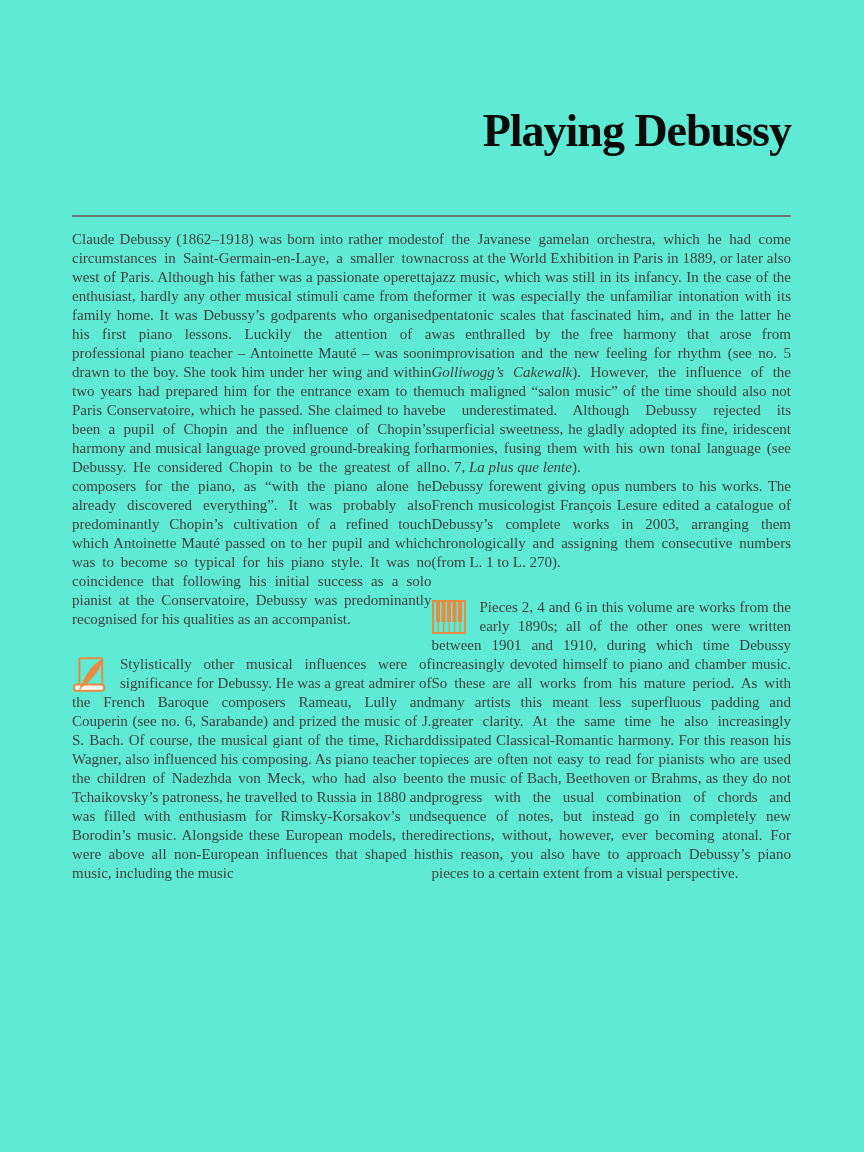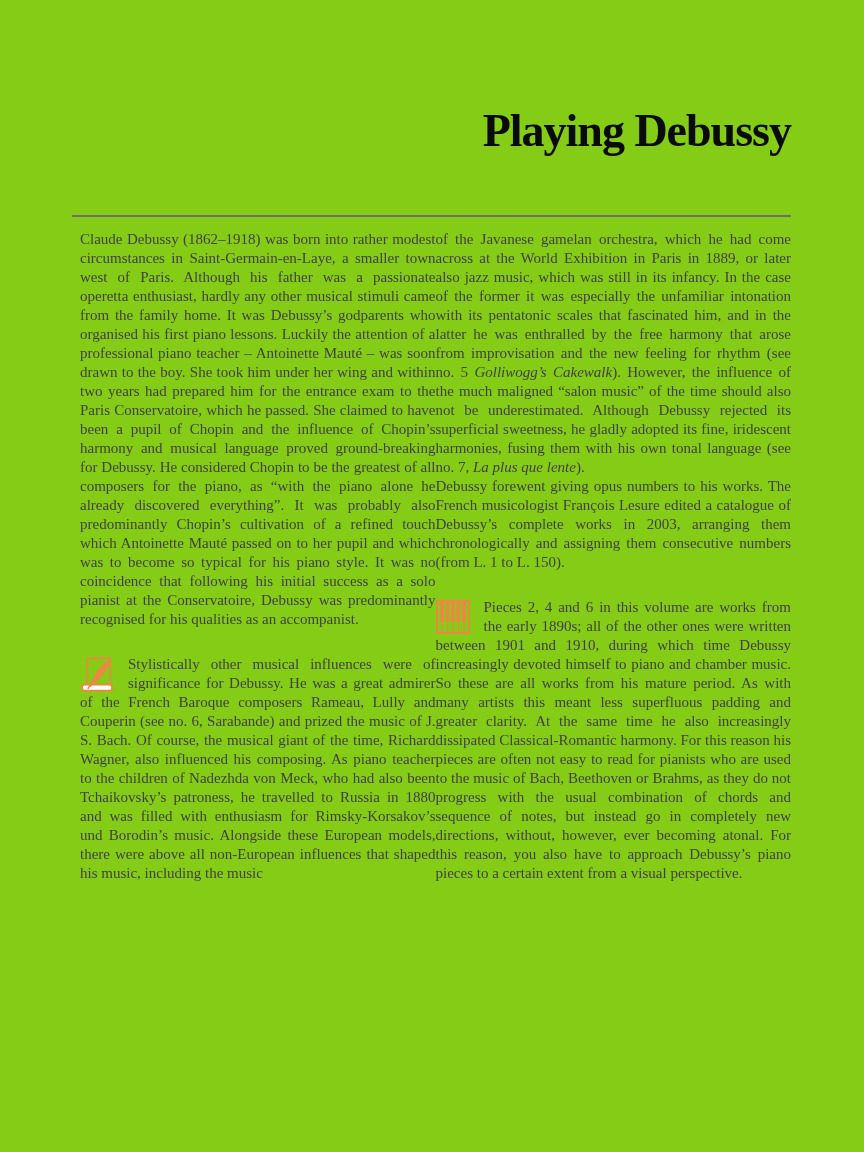"Playing Debussy" .page { background: #84cc16 -> #5eead4 }
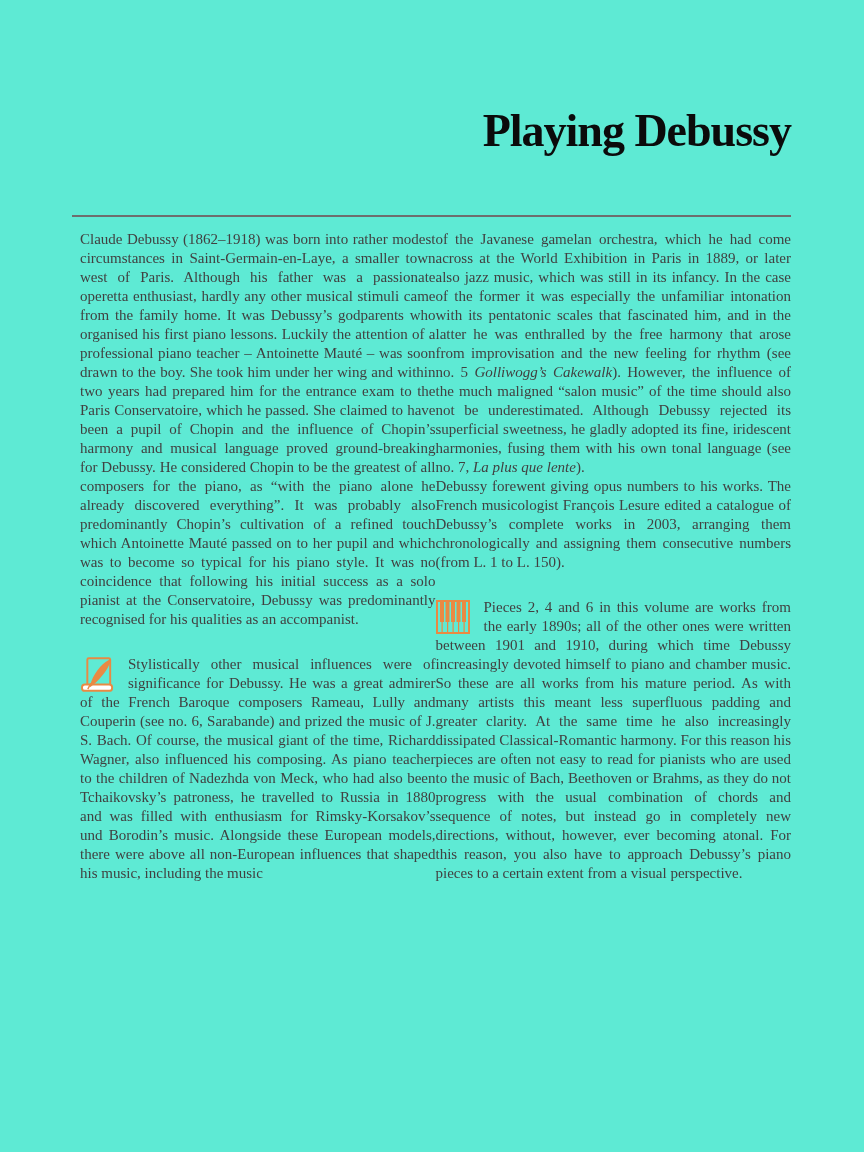"Claude Debussy (1862–1918) was born" .columns { margin-left: 8px -> none }
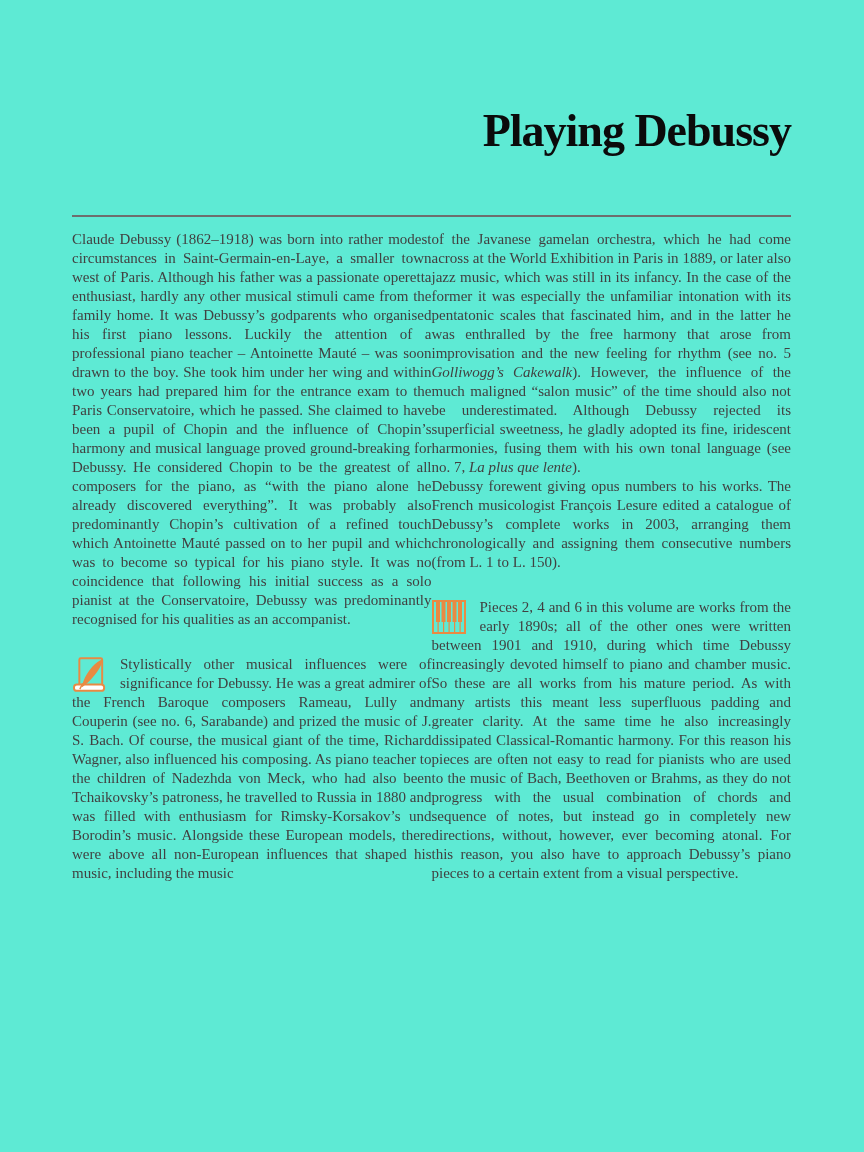"Debussy forewent giving opus numbers" span { text: 150 -> 270 }
